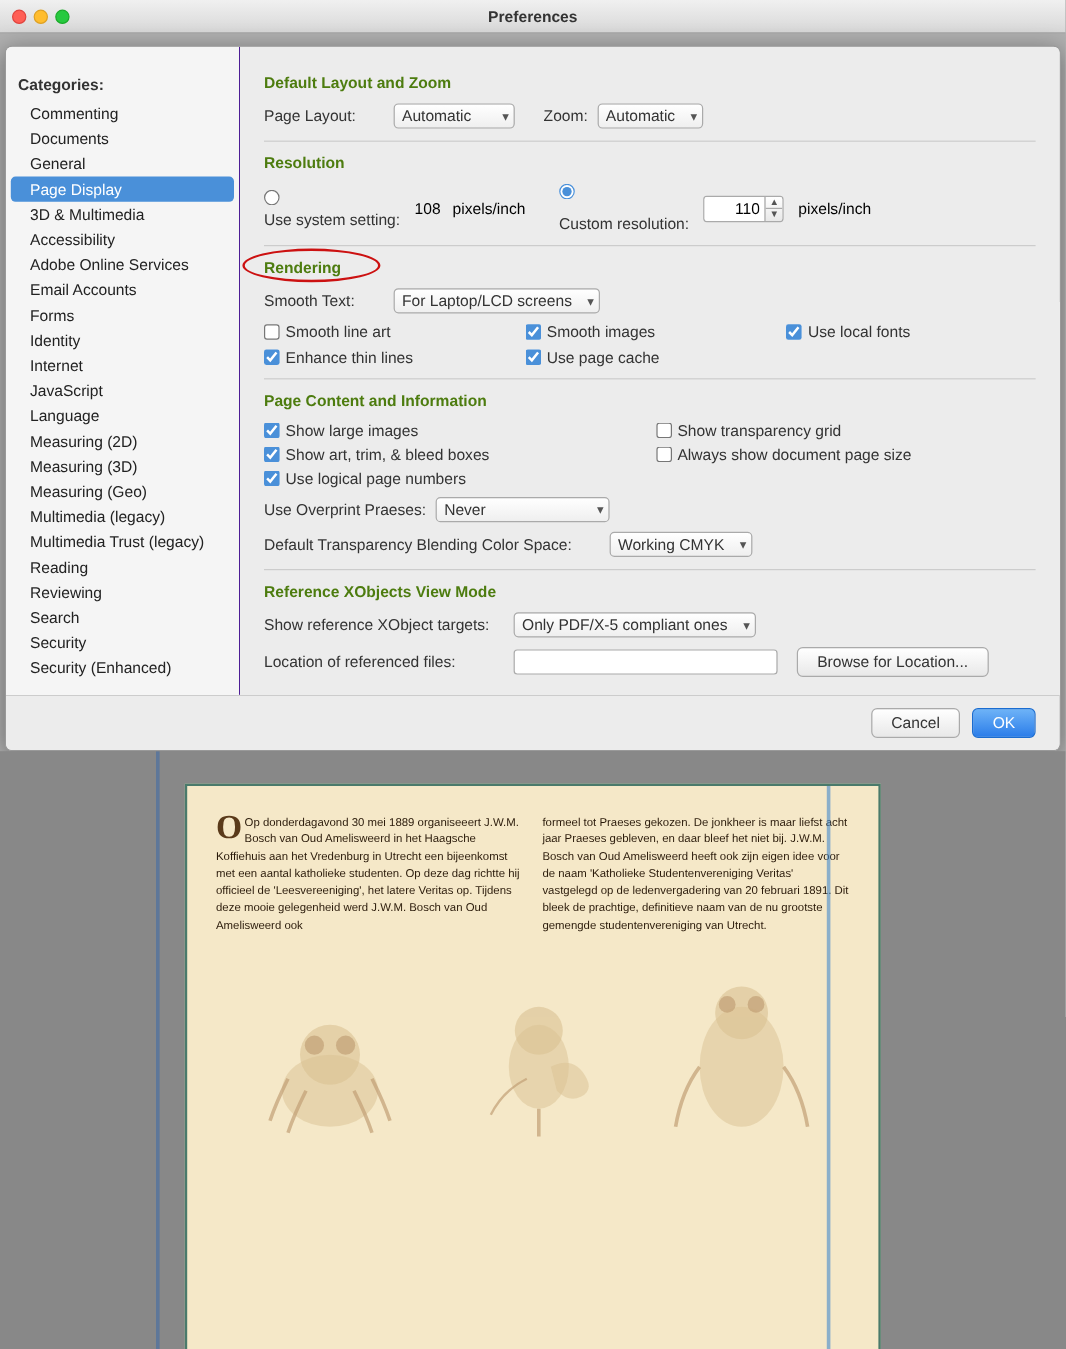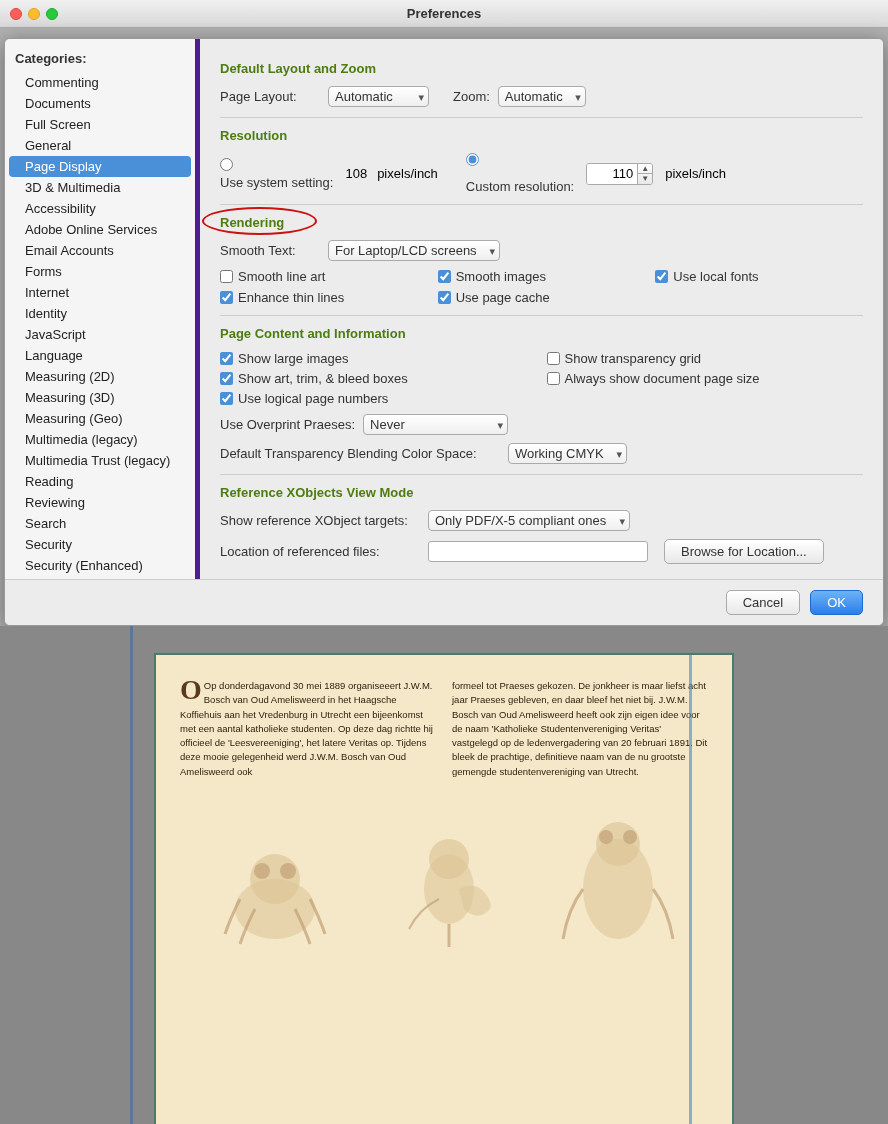"Categories:" .sidebar { border-right: 5px solid #4c1d95 -> 1px solid #4c1d95; padding: 8px 0 -> 20px 0 }
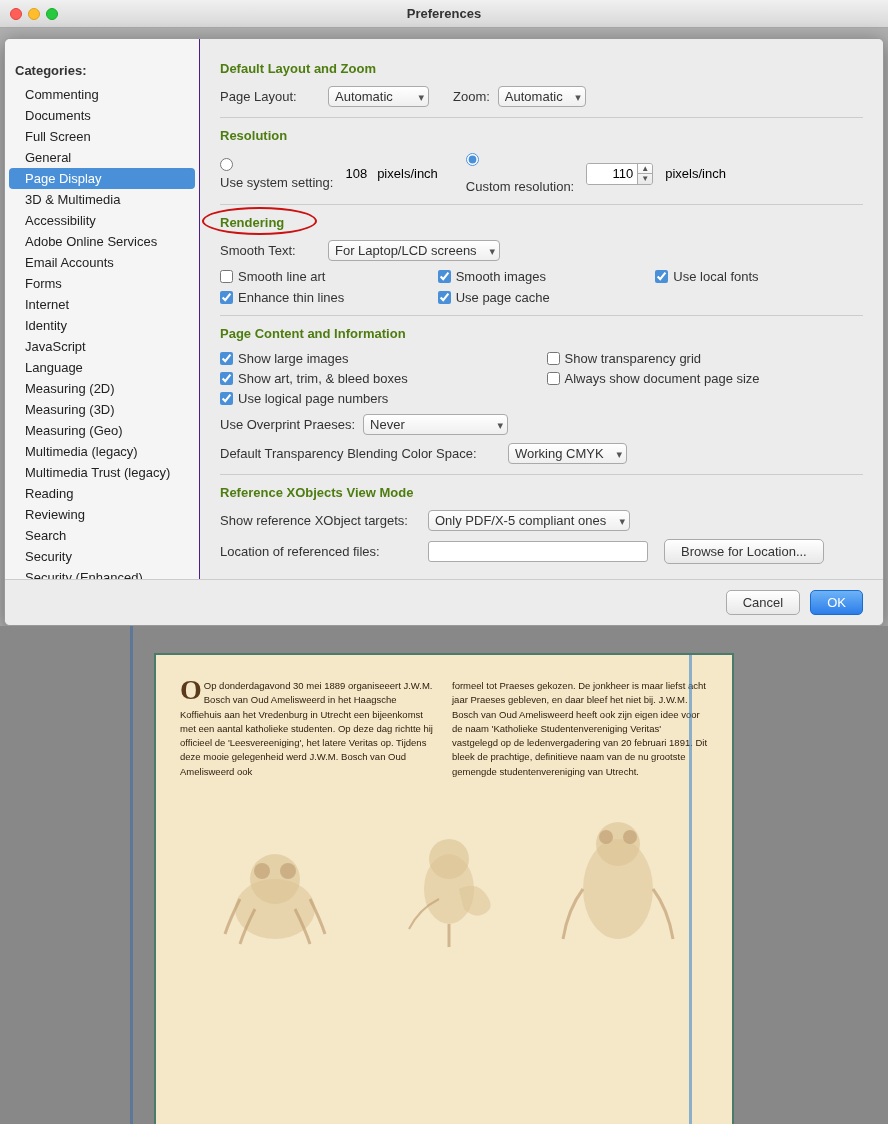"Full Screen" div.sidebar-item { html: <div>Full Screen</div> -> none }
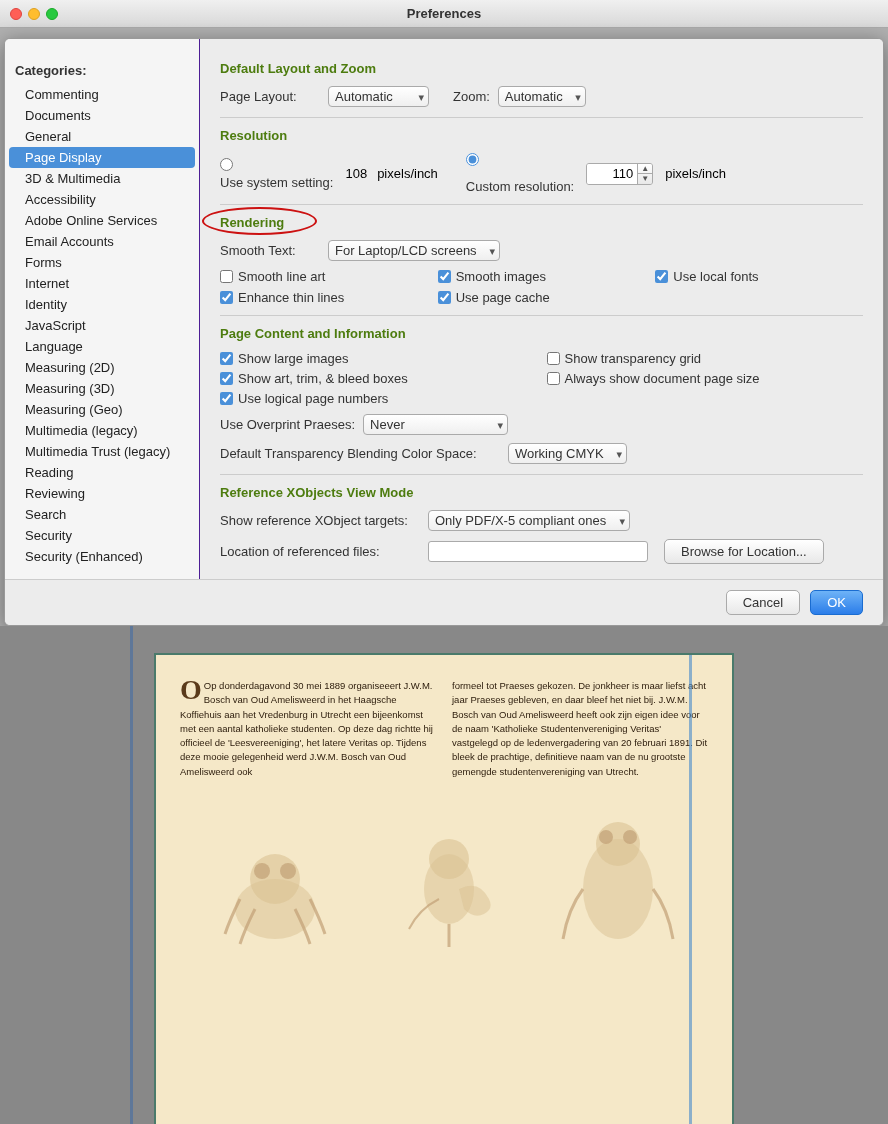"Internet" div.sidebar-item { order: before "Identity" -> after "Identity" }
